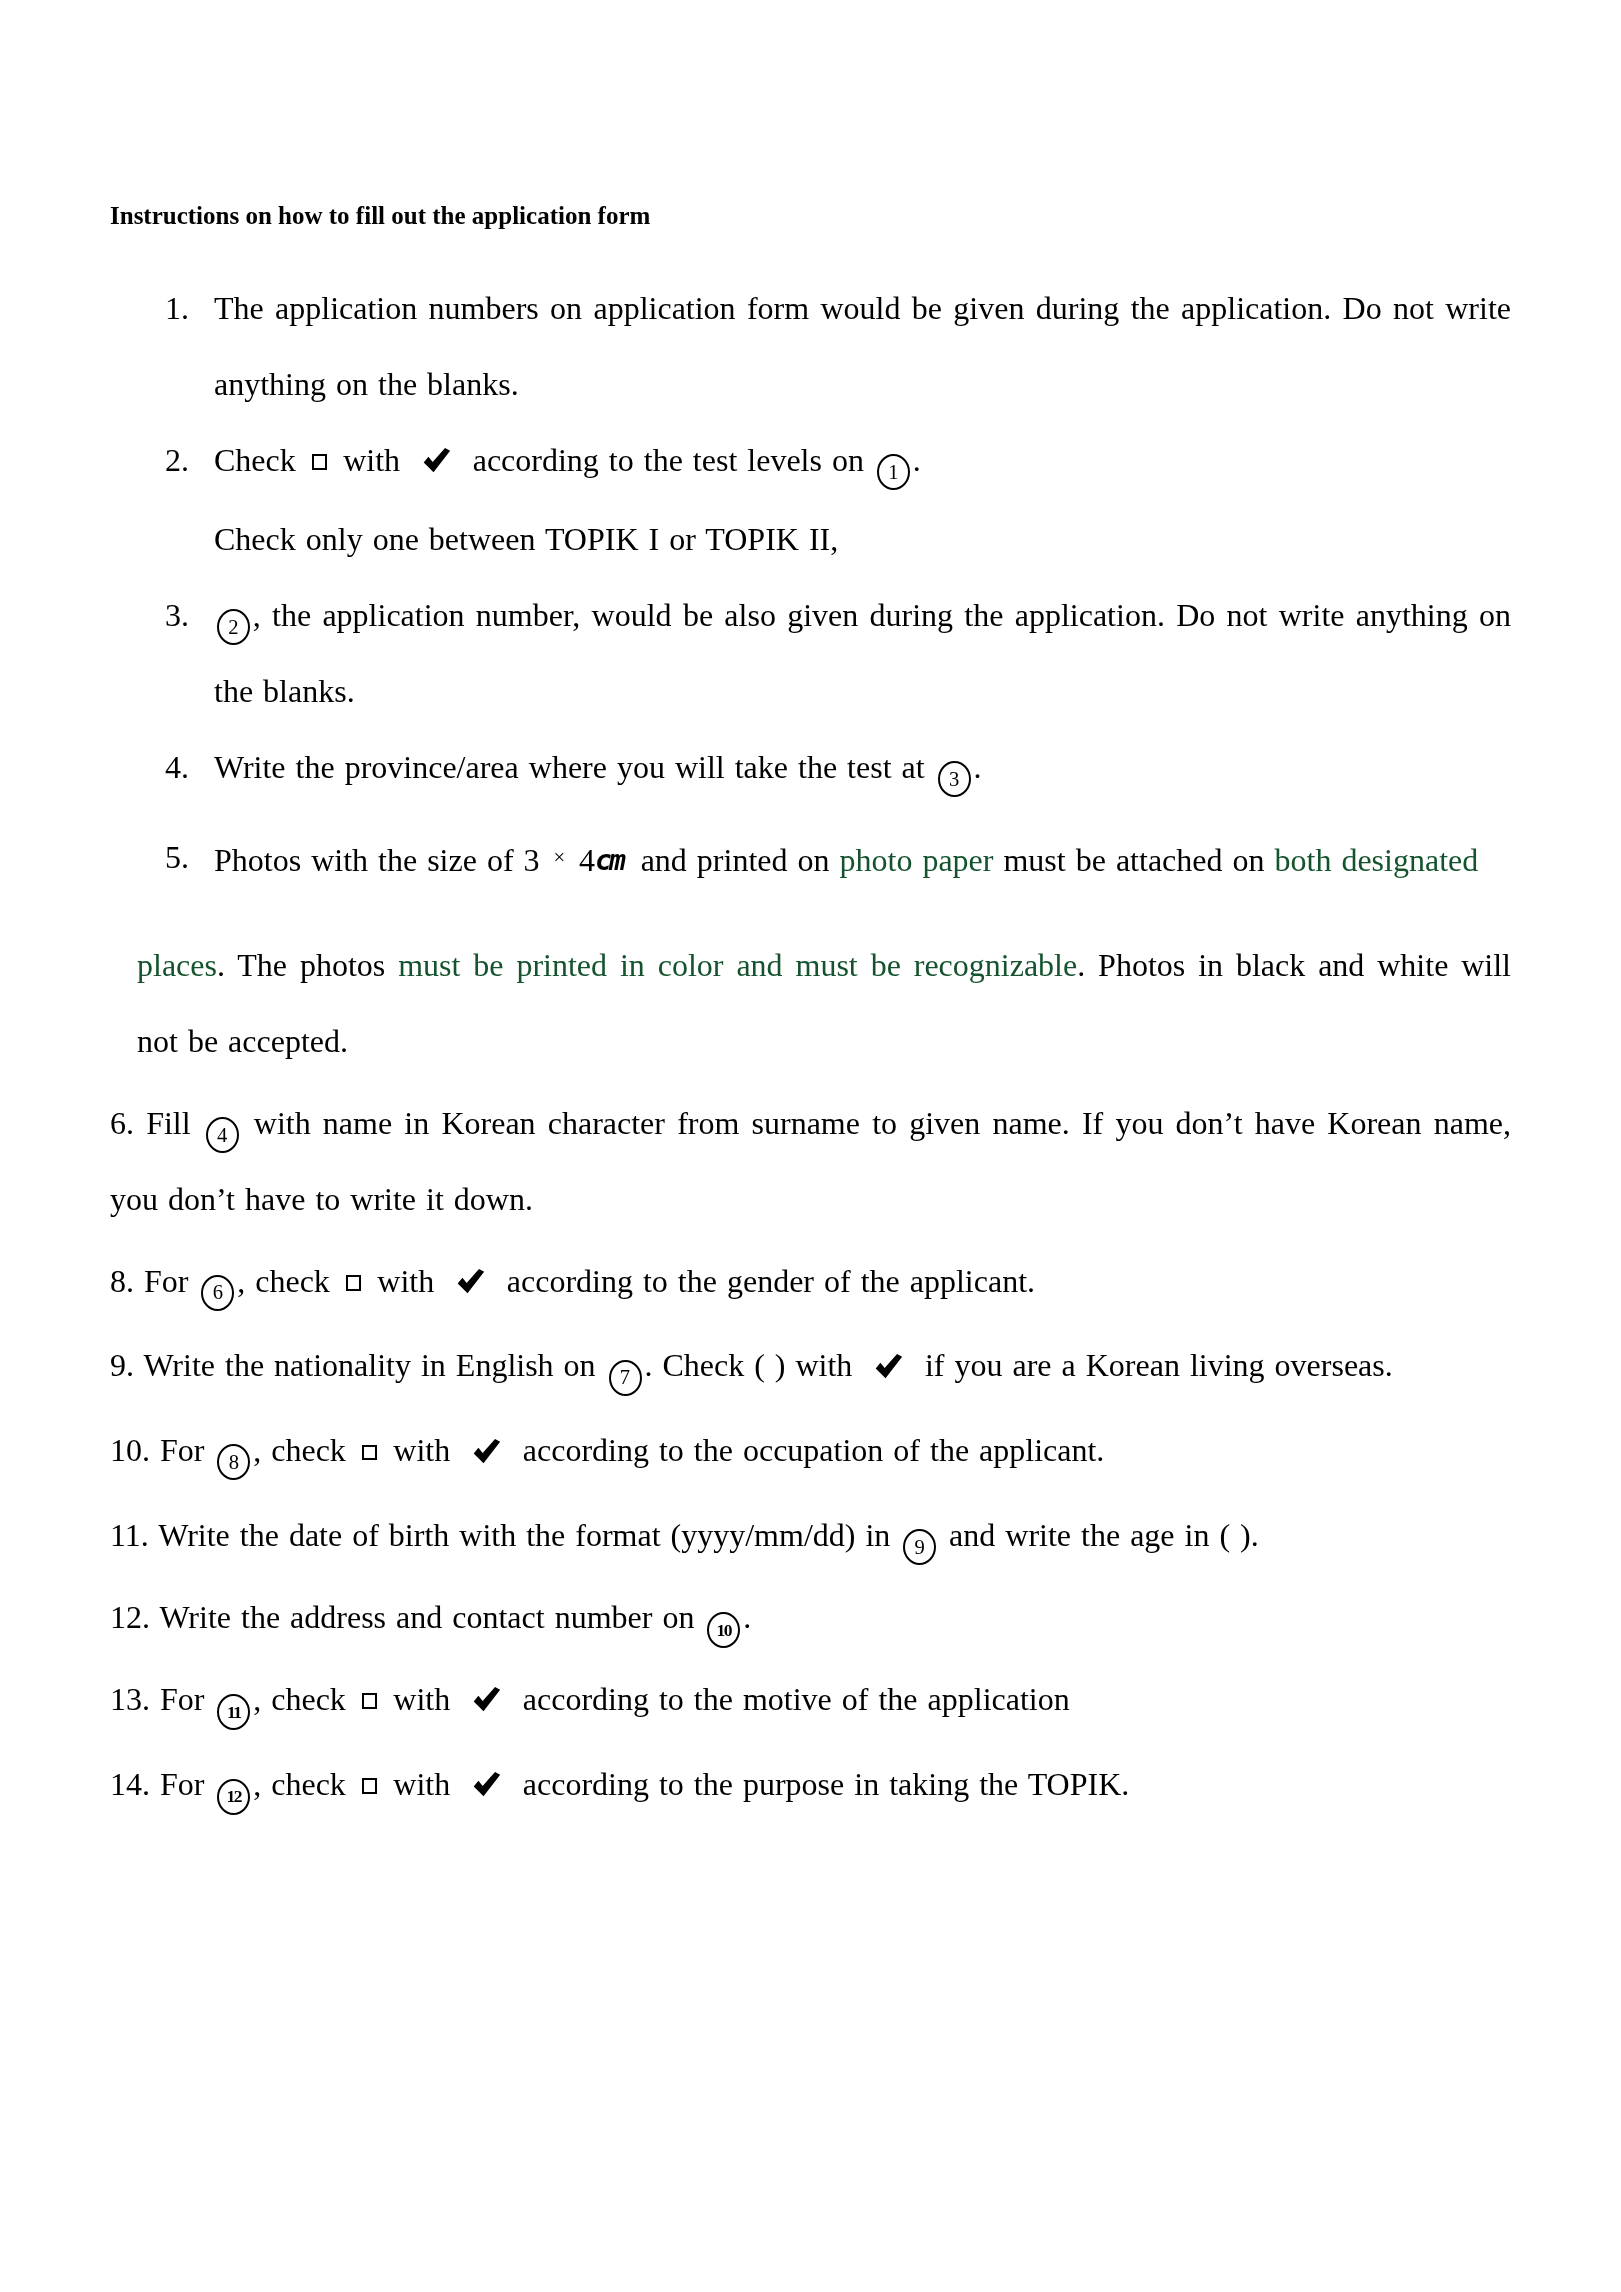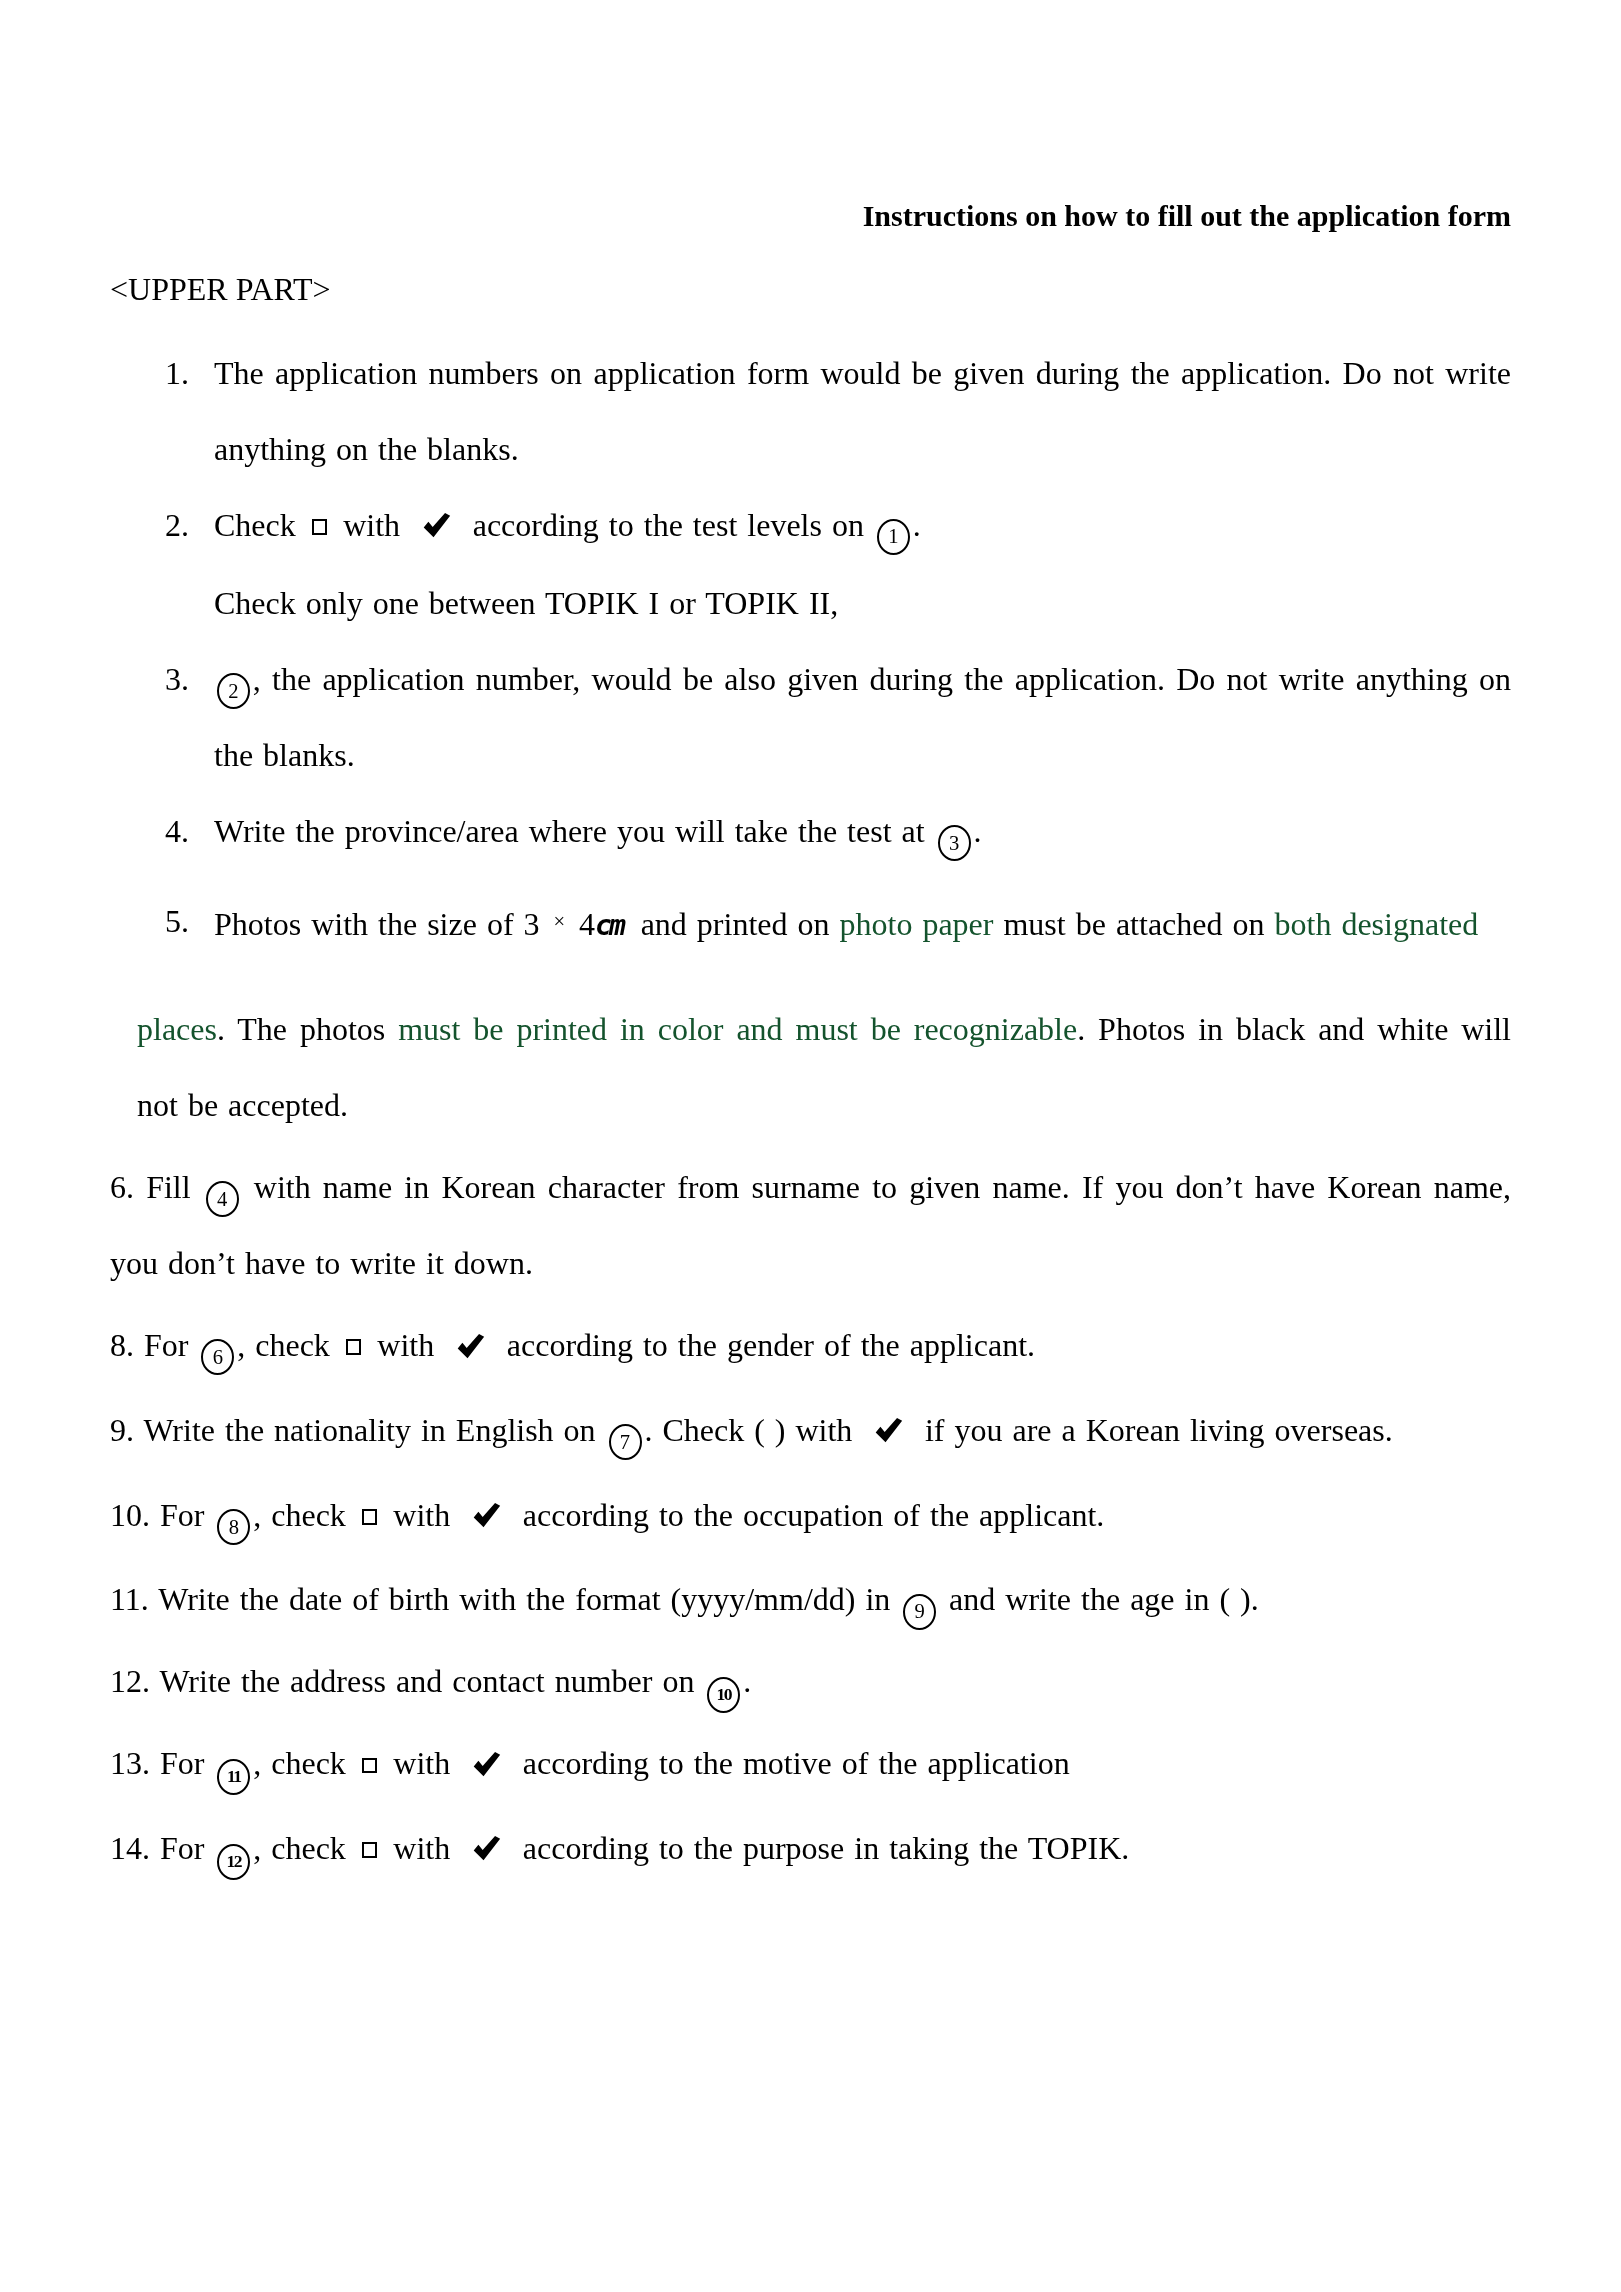"Instructions on how to fill" .doc-title { font-size: 30px -> 25px; text-align: right -> left }
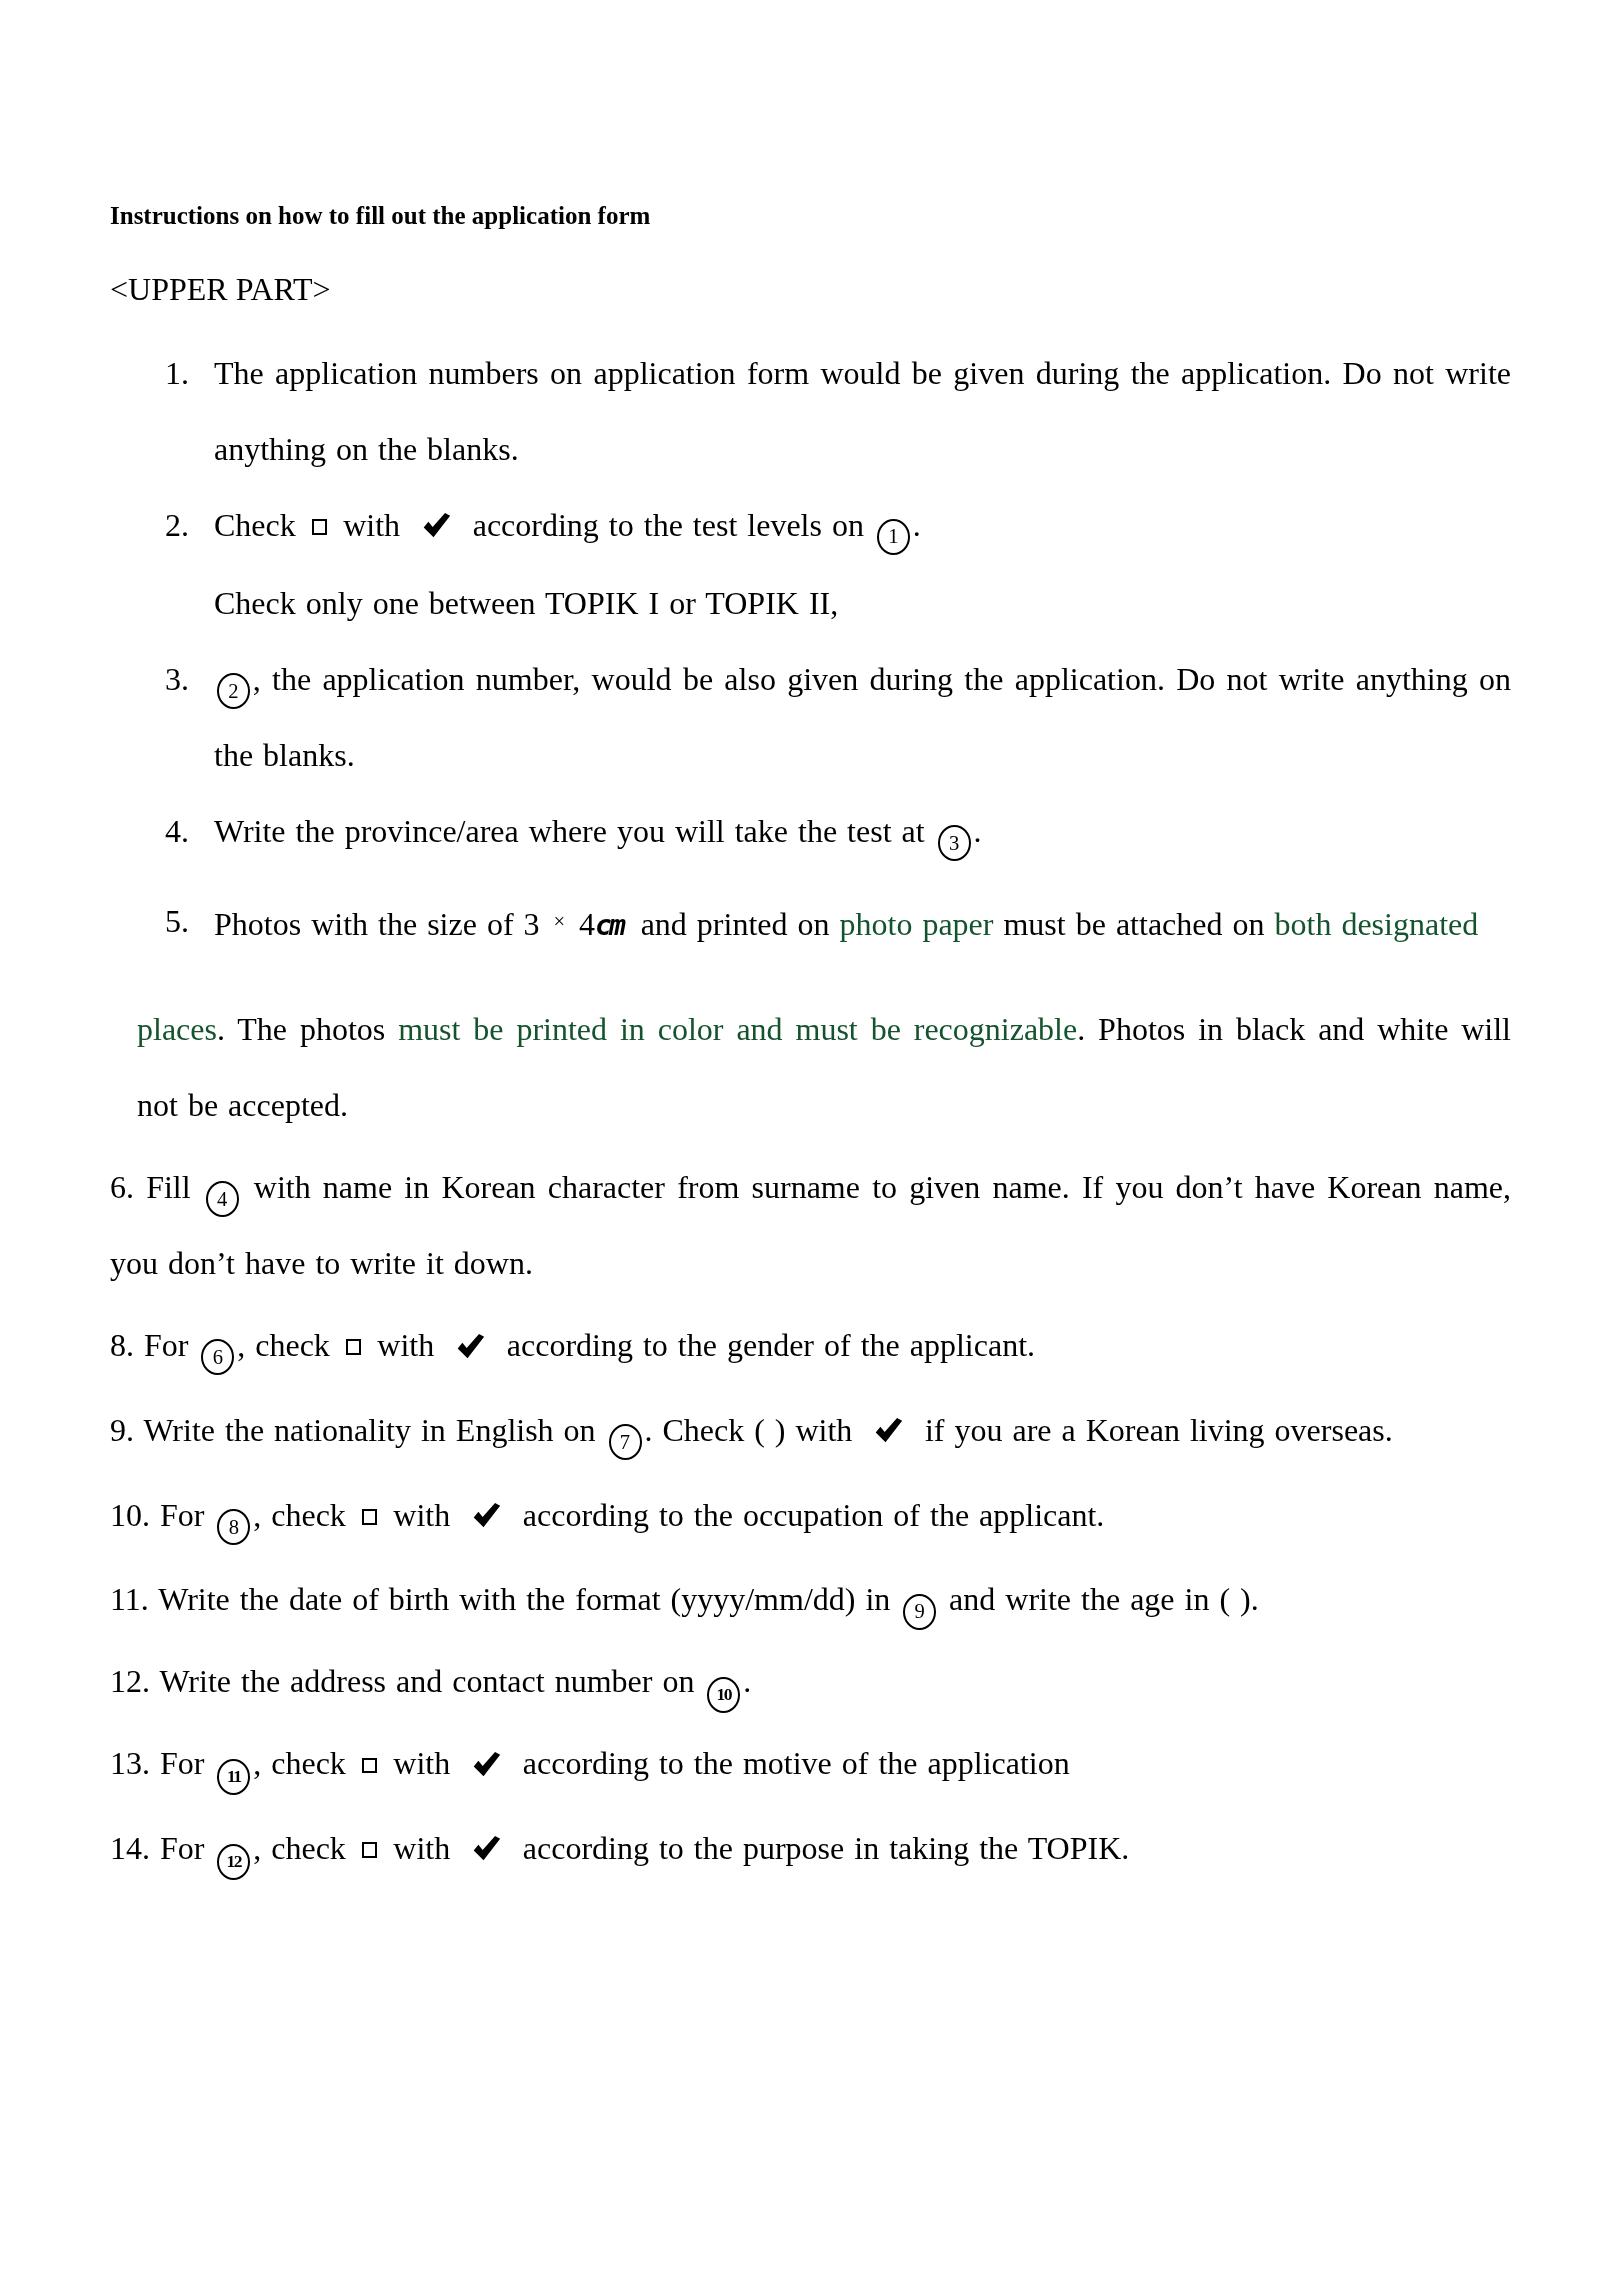"<UPPER PART>" div.section-label { html: <div>&lt;UPPER PART&gt;</div> -> none }
